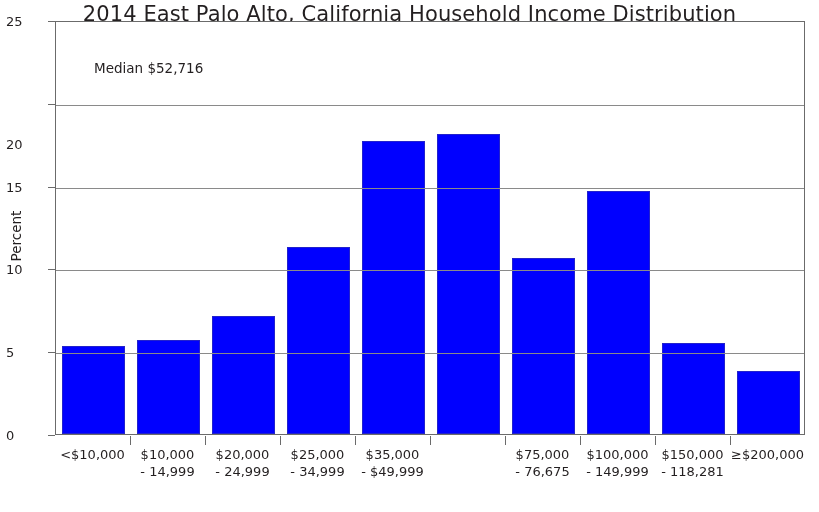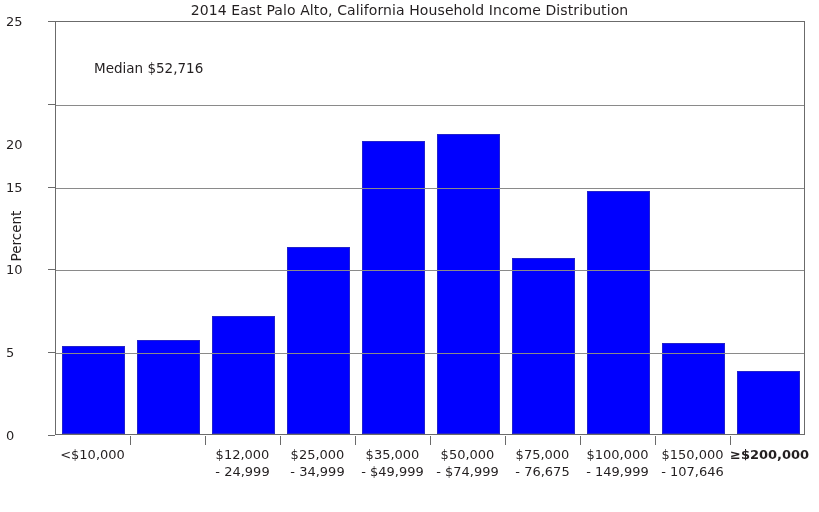"2014 East Palo Alto, California" .chart-title { font-size: 14px -> 21px }
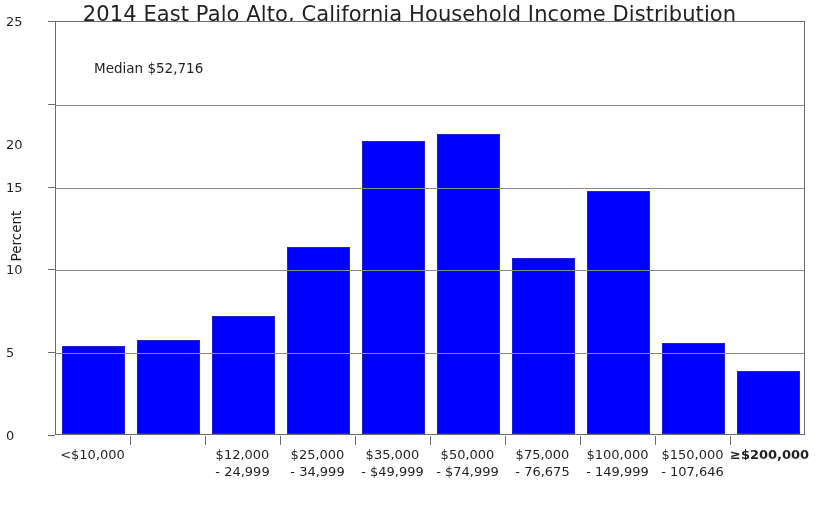"$10,000" div.x-tick-label { html: none -> <div><span>$10,000</span><span>- 14,999</span></div> }
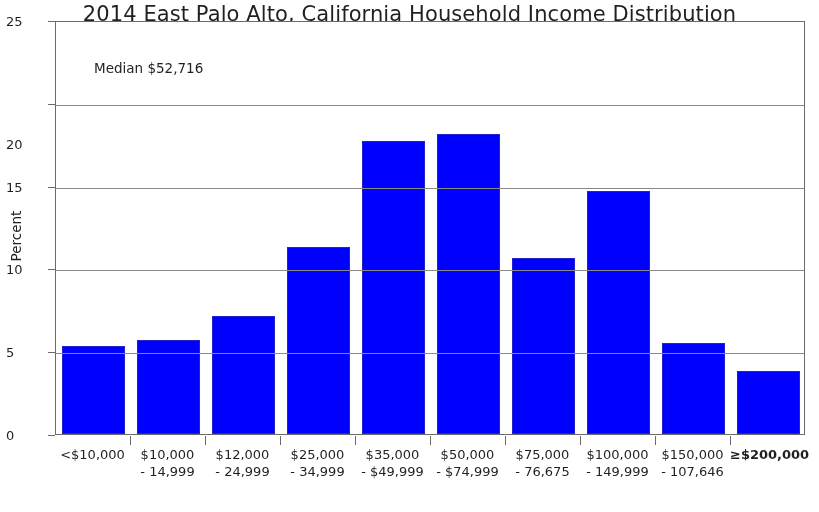"$12,000" span { text: $12,000 -> $20,000 }
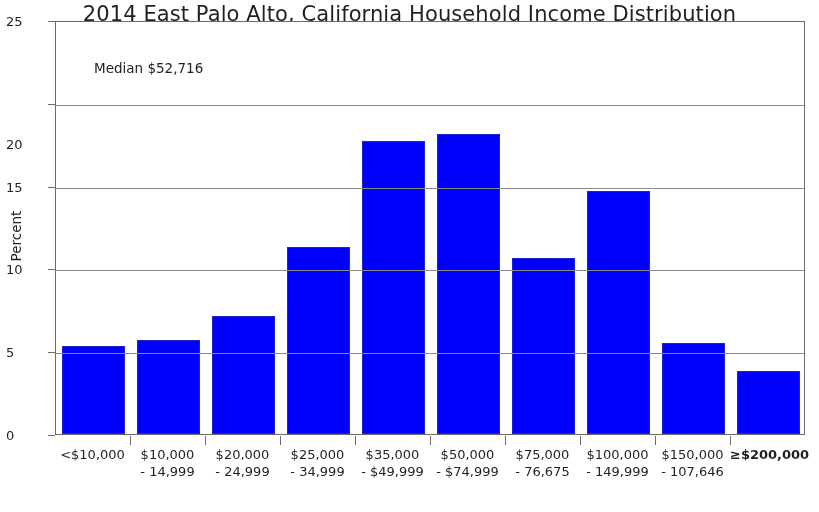"$50,000" div.x-tick-label { html: <div><span>$50,000</span><span>- $74,999</span></div> -> none }
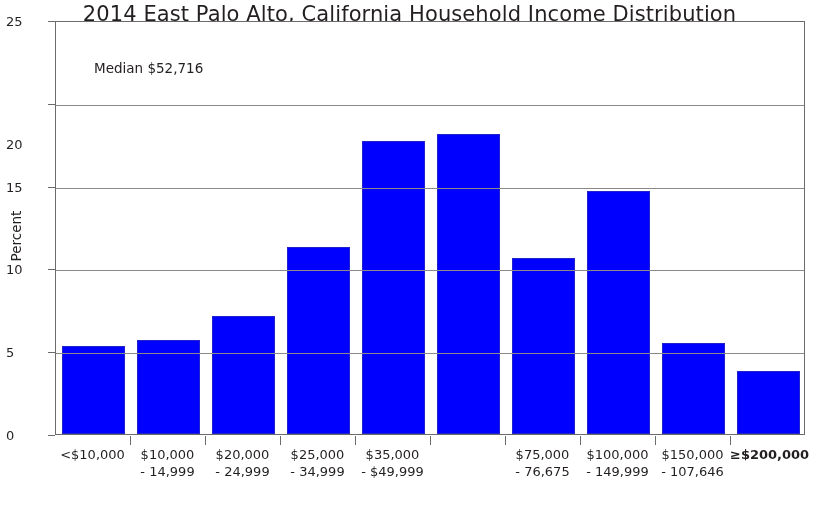"≥$200,000" div.x-tick-label { font-weight: bold -> none }
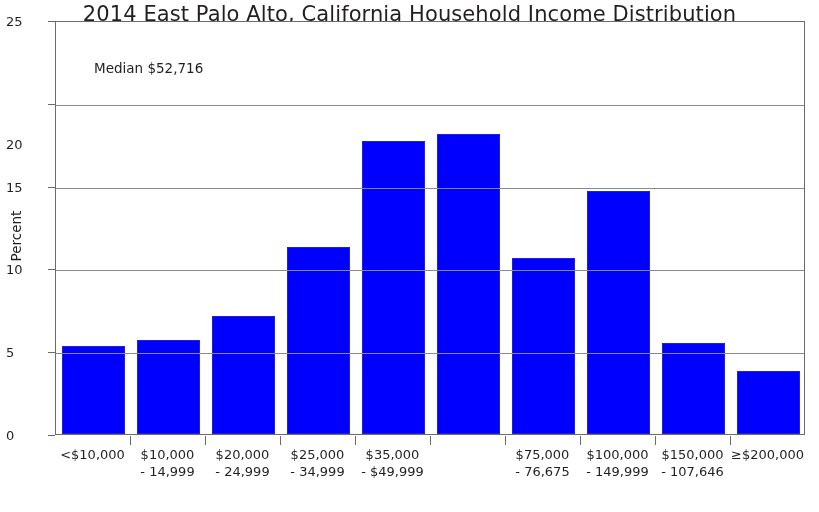"- 107,646" span.l2 { text: 107,646 -> 118,281 }
